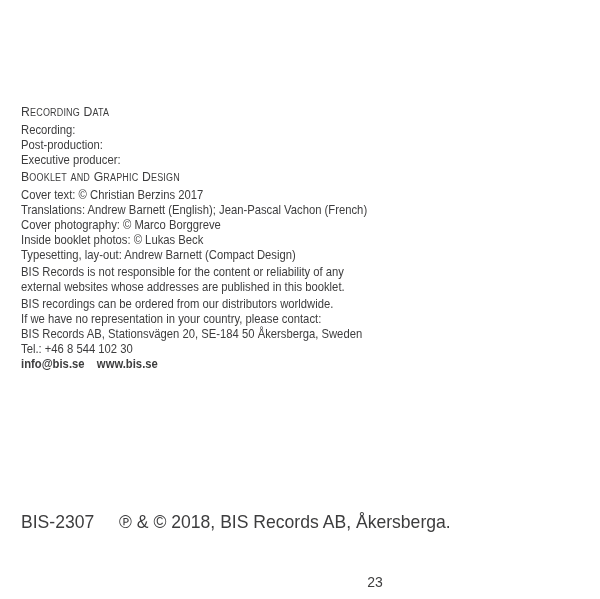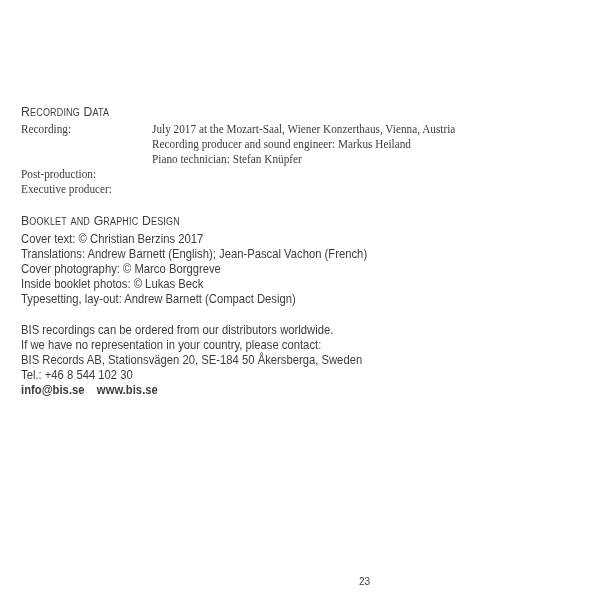"Recording:" .dl-row { font-family: Liberation Serif, serif -> none }
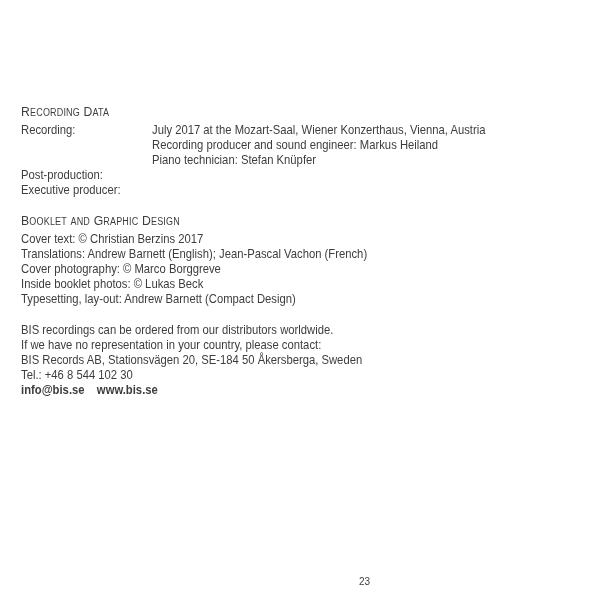"July 2017 at the Mozart-Saal," div.dl-value { html: <div> <span>July 2017 at the Mozart-Saal, Wiener Konzerthaus, Vienna, Austria</span> <span>Recording producer and sound engineer: Markus Heiland</span> <span>Piano technician: Stefan Knüpfer</span> </div> -> none }
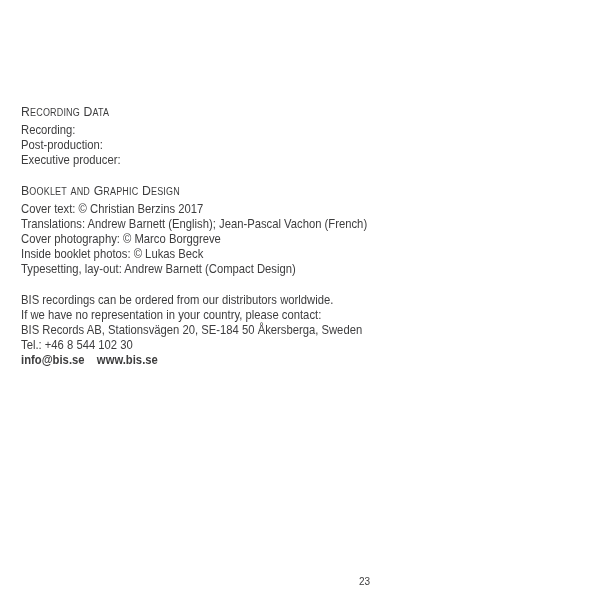"Booklet and Graphic Design" .gap-15 { margin-top: 16px -> 2px }
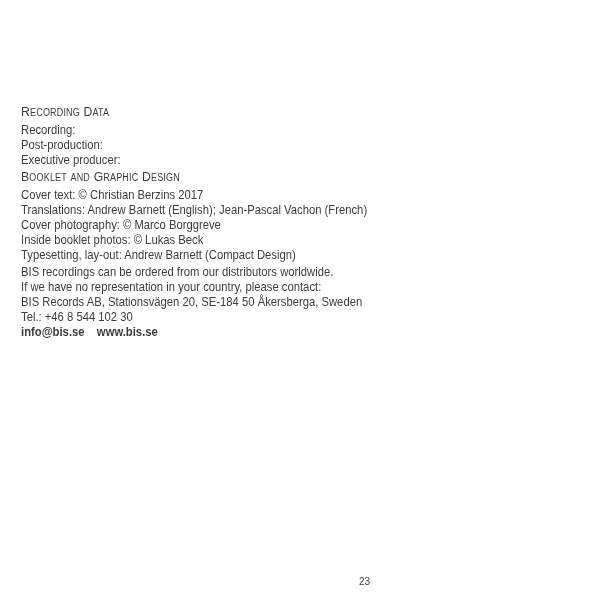"BIS Records is not responsible" section.section { html: none -> <section> <span>BIS Records is not responsible for the content or reliability of any</span> <span>external websites whose addresses are published in this booklet.</span> </section> }
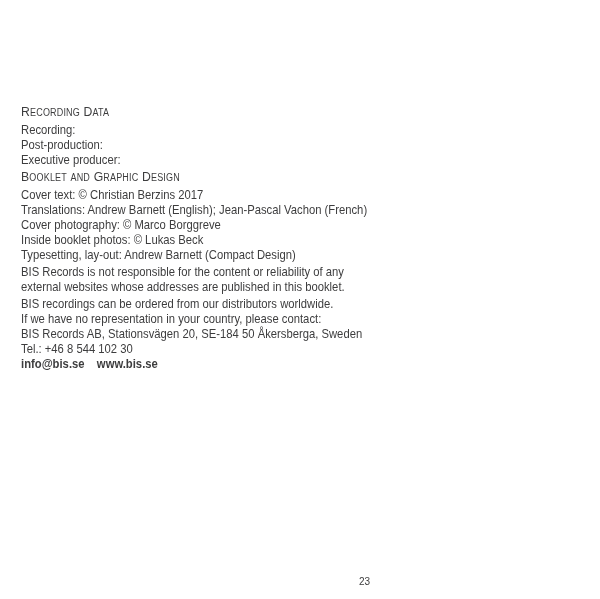"BIS-2307" div.footer-line { html: none -> <div> <span>BIS-2307</span> <span>℗ &amp; © 2018, BIS Records AB, Åkersberga.</span> </div> }
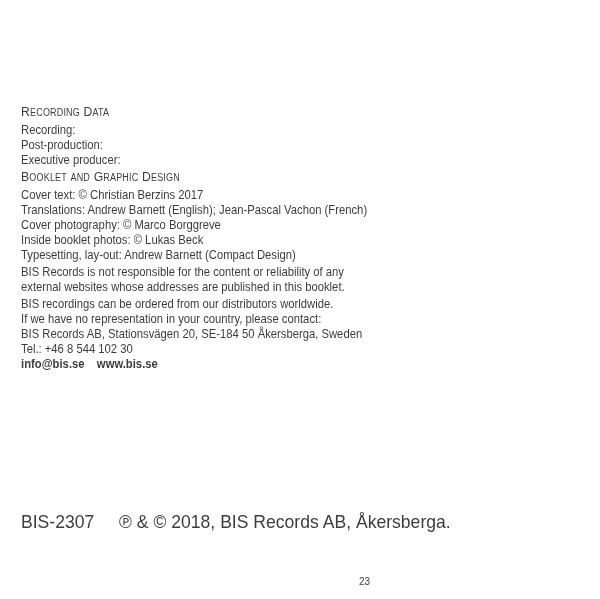"23" .page-number { font-size: 10px -> 14px; text-align: left -> center }
